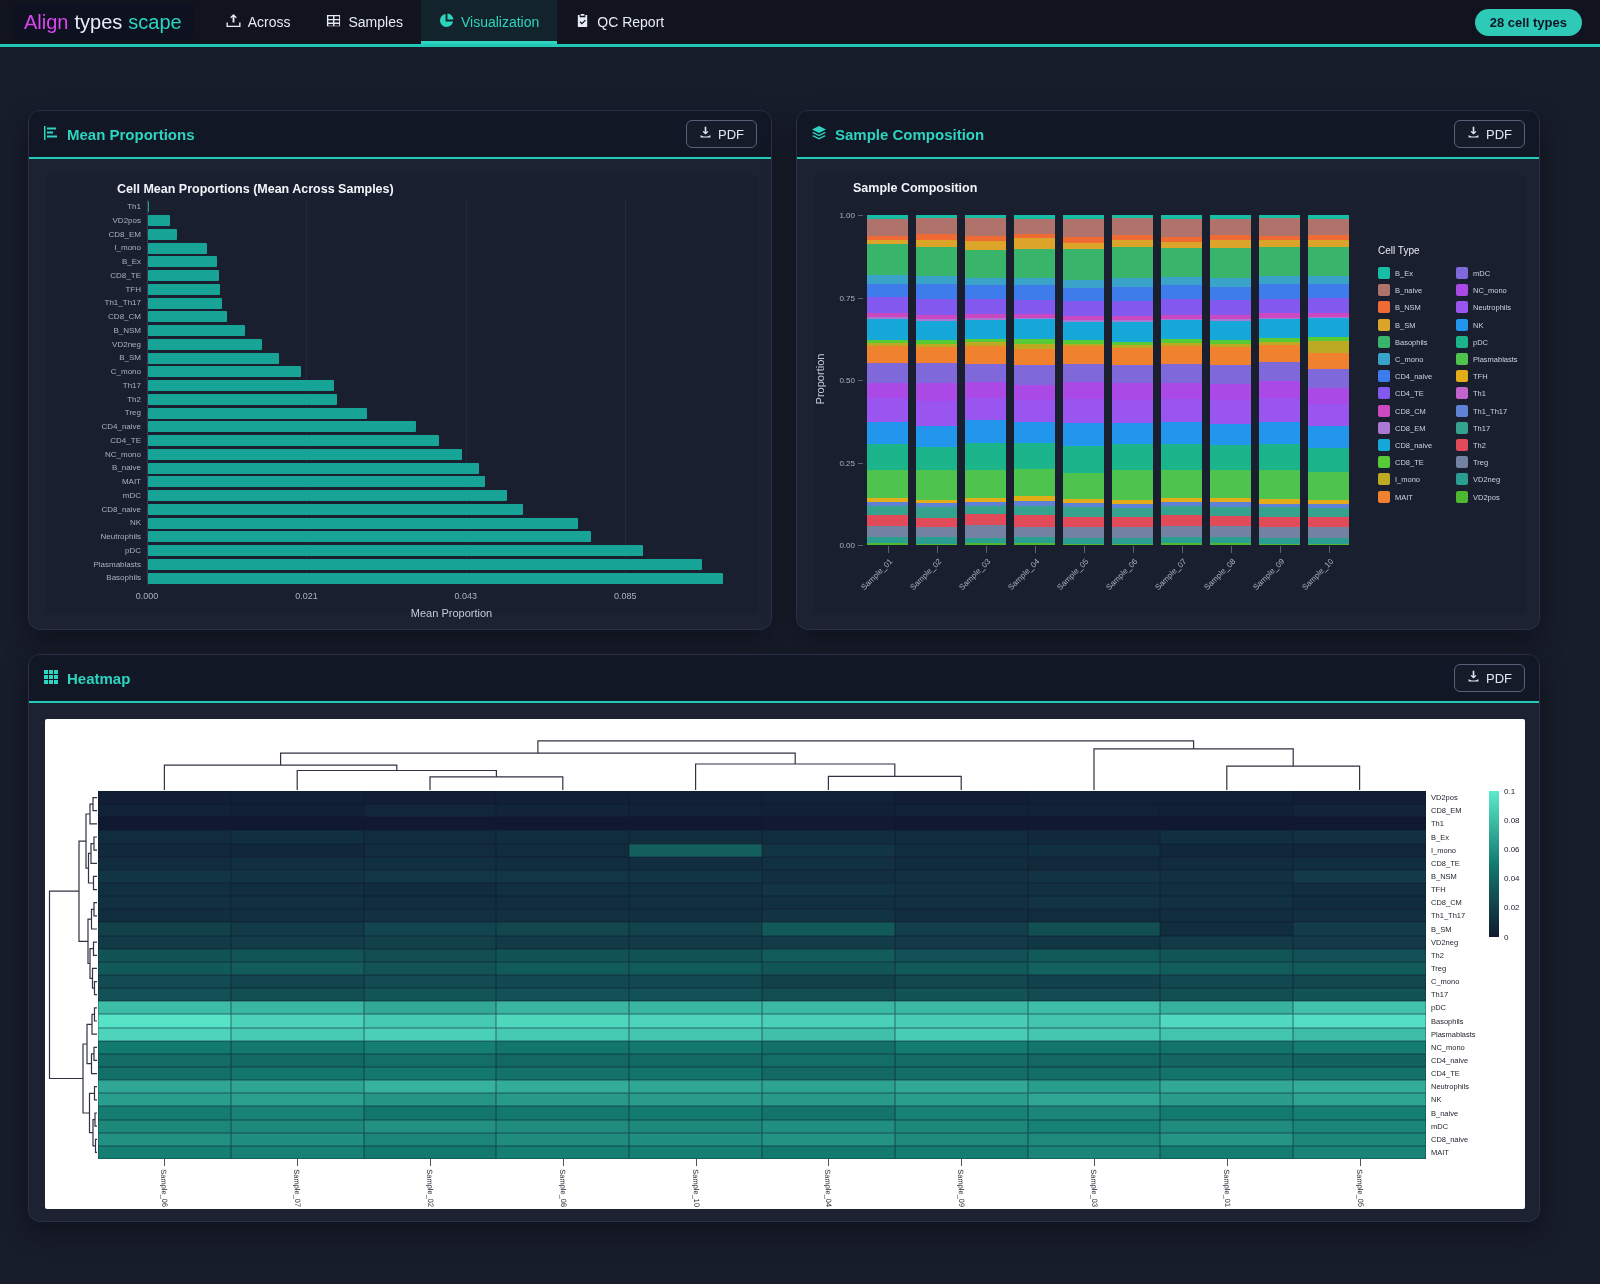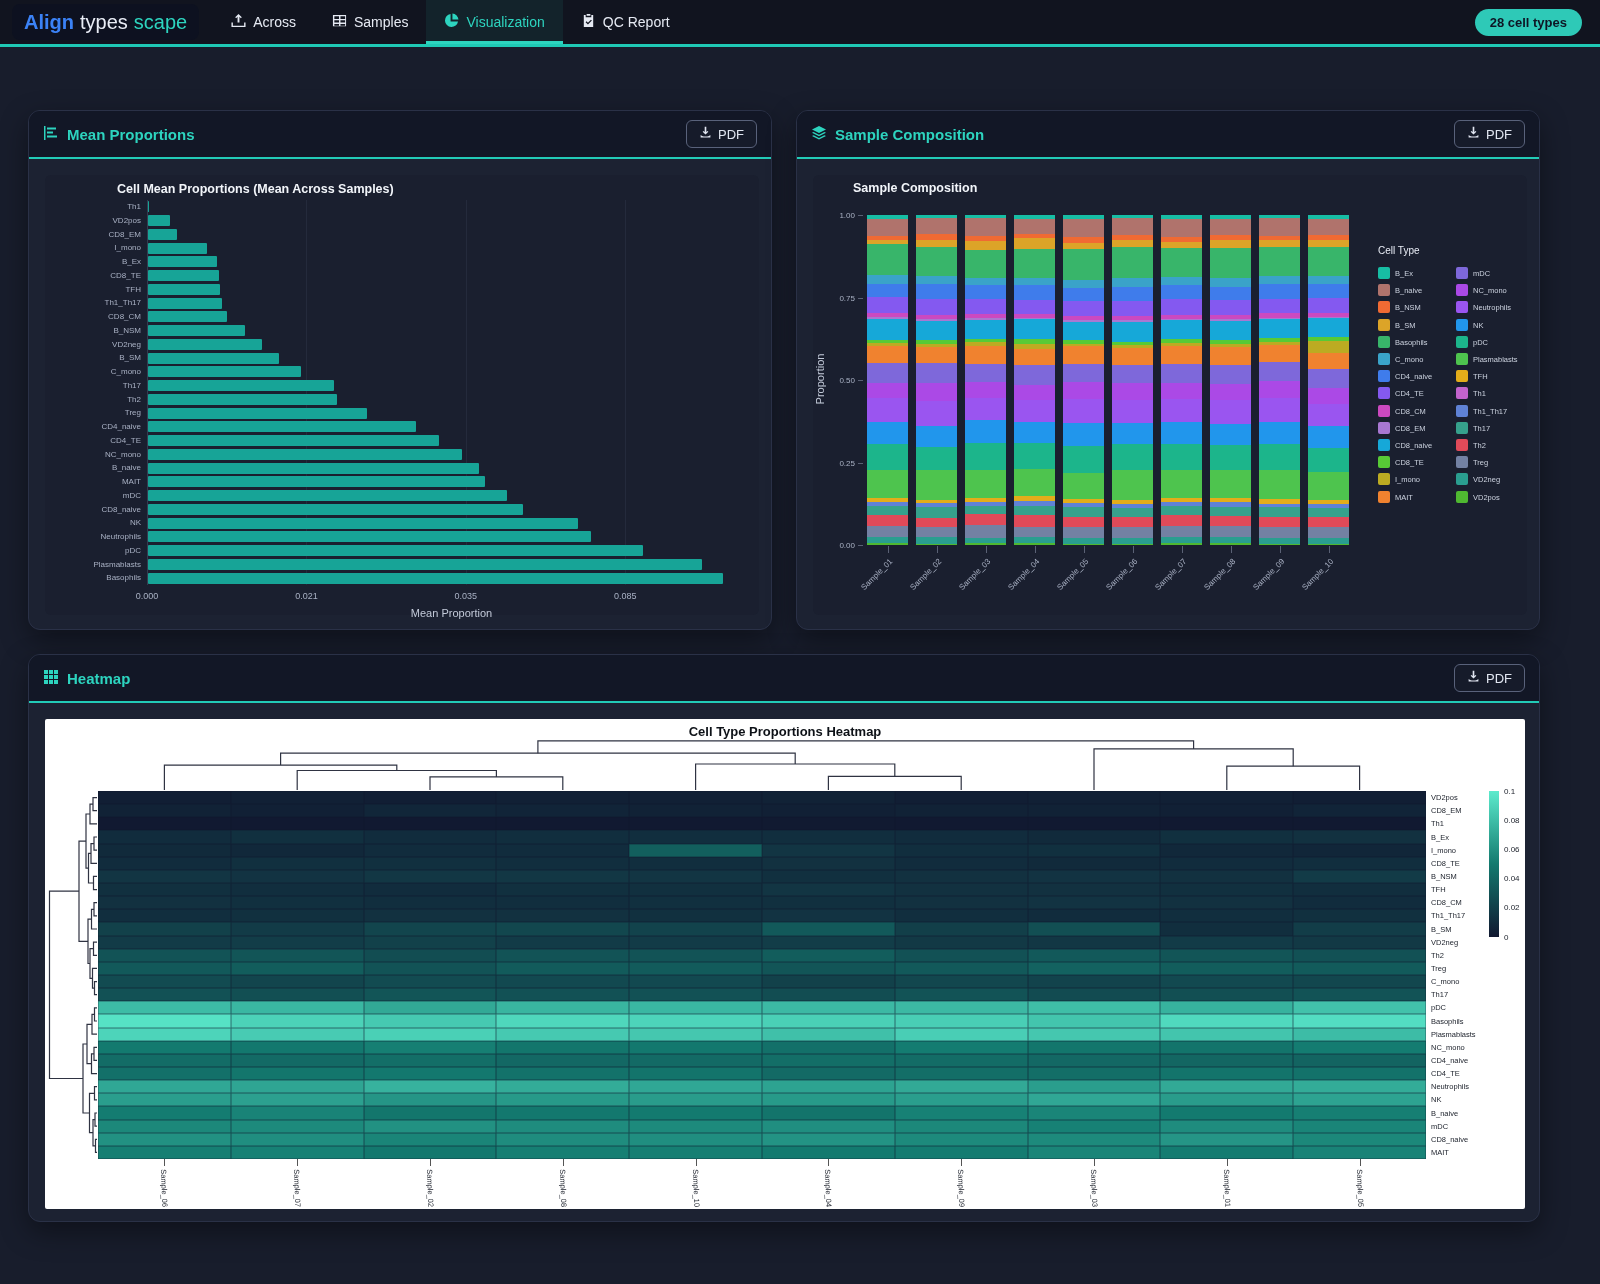"Align" .logo .t1 { color: #3b82f6 -> #d946ef; font-weight: bold -> normal }
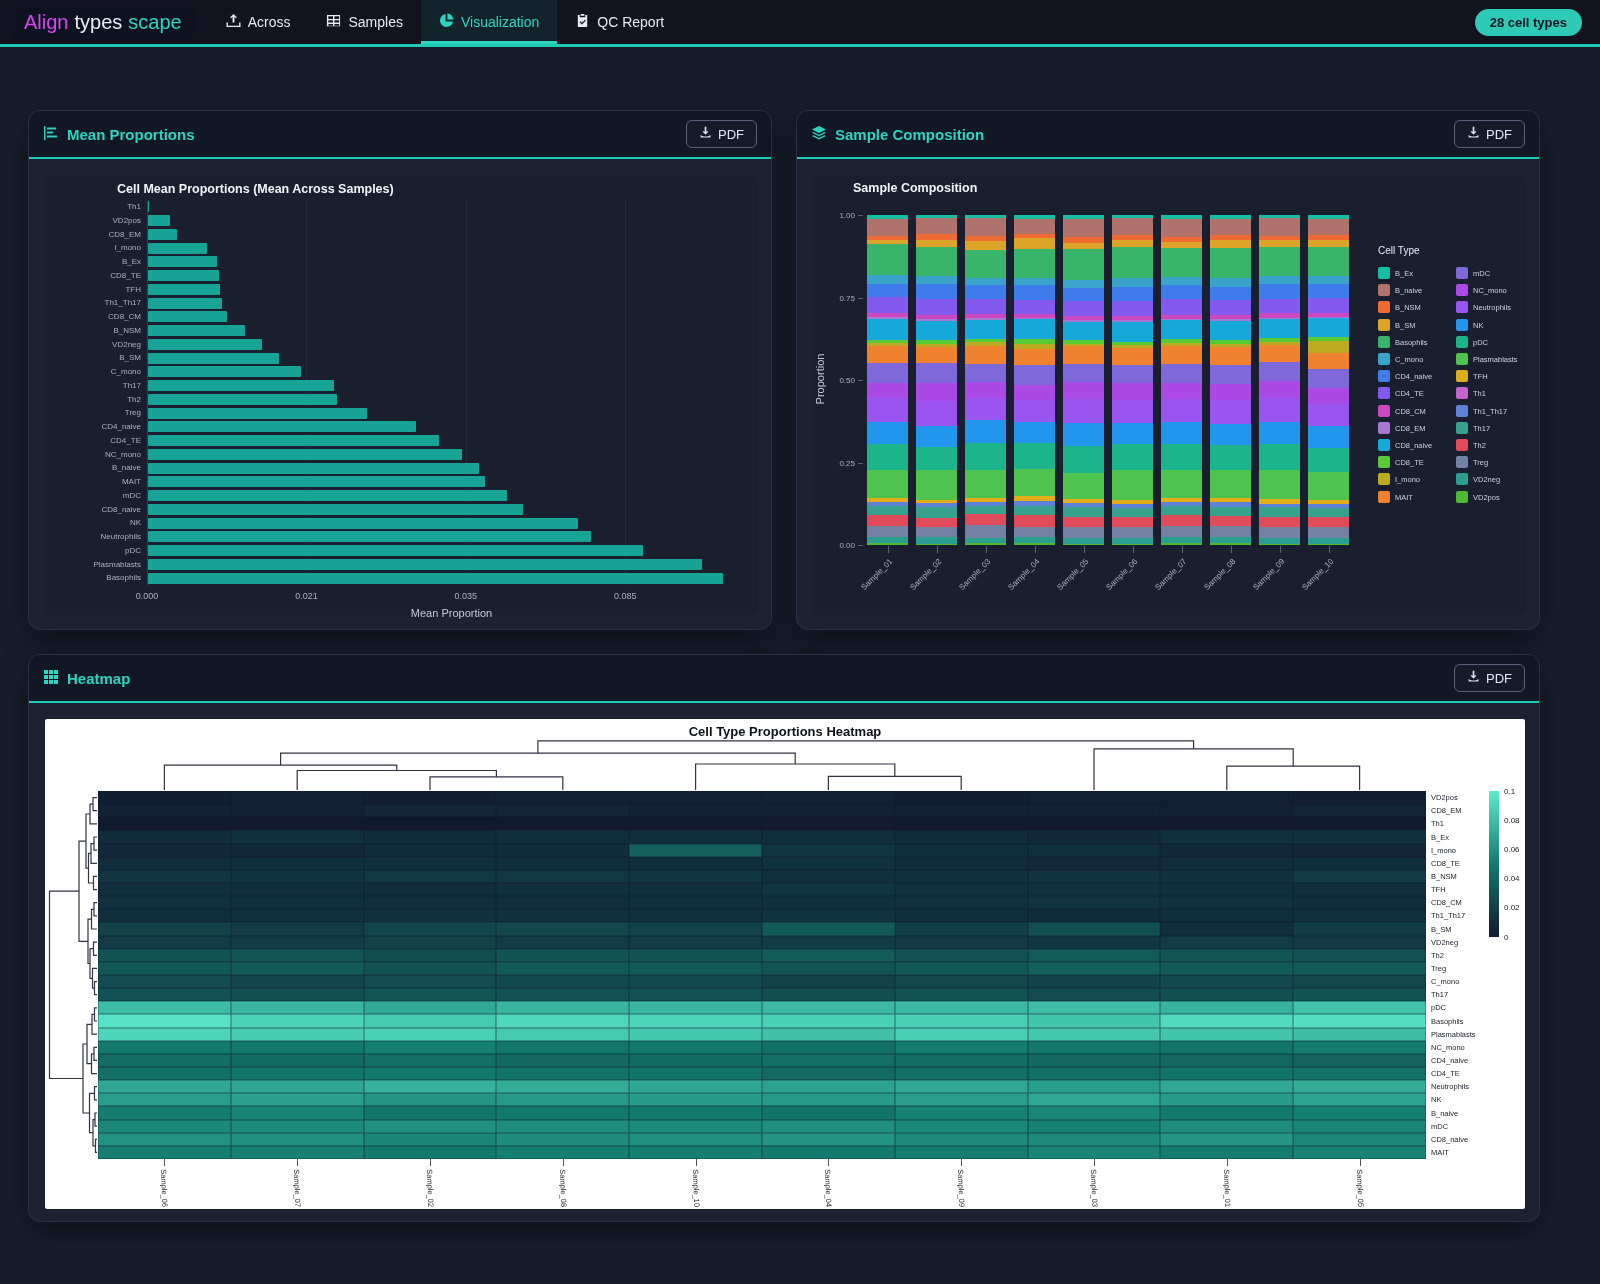"0.035" div.abs { text: 0.035 -> 0.043 }
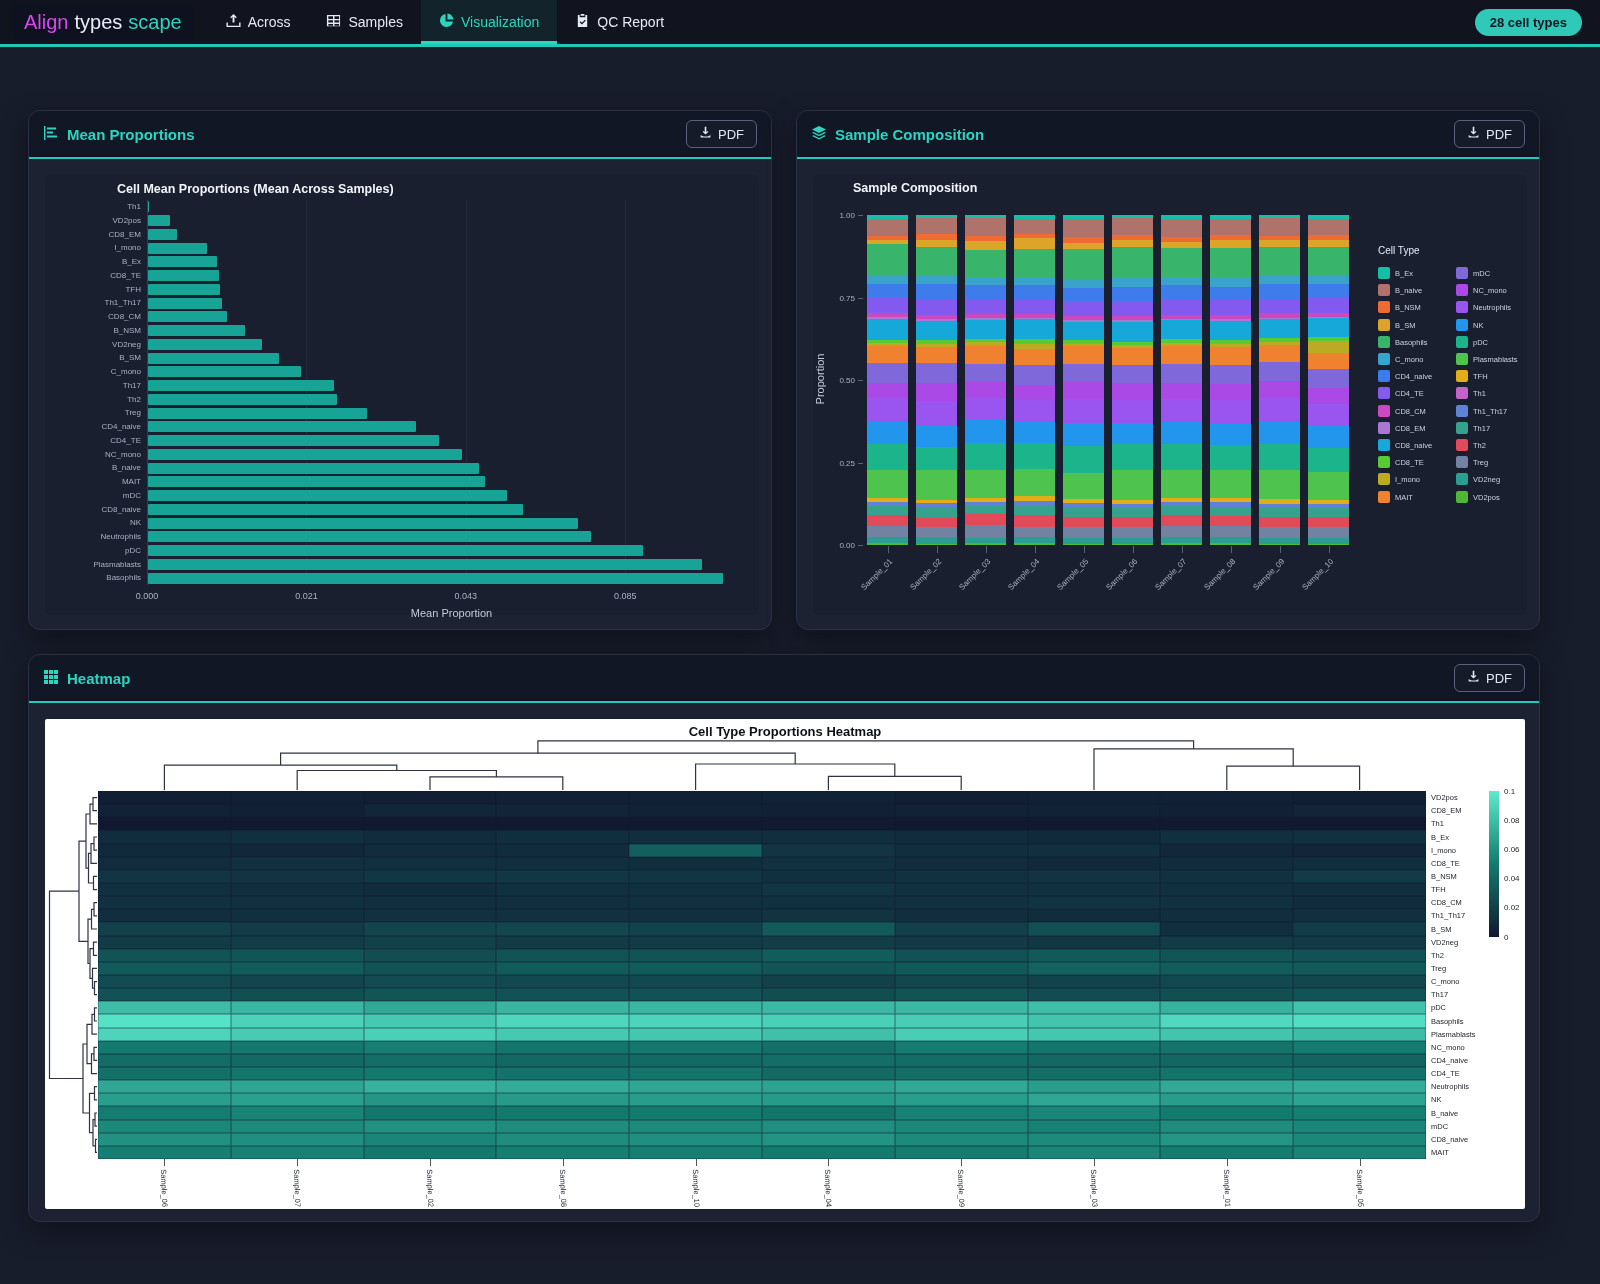"Cell Type Proportions Heatmap" div.abs { html: <div>Cell Type Proportions Heatmap</div> -> none }
